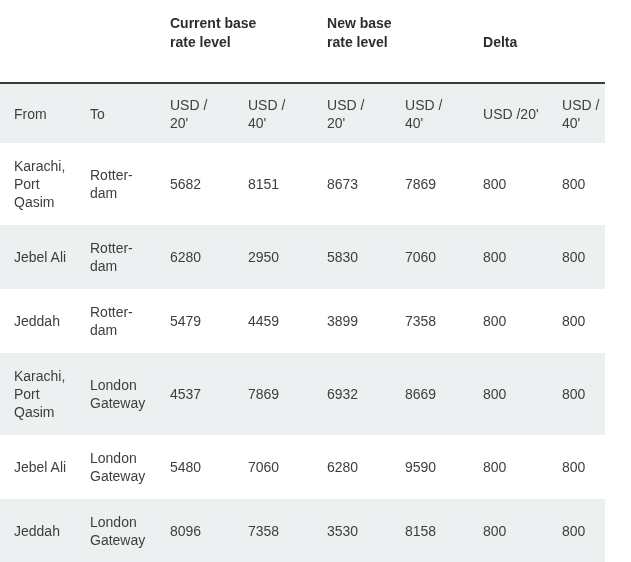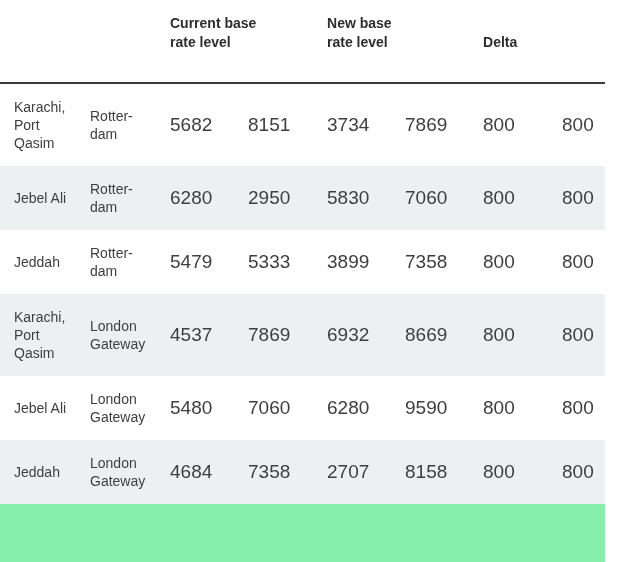"Current base" .page { background: #86efac -> #14b8a6 }
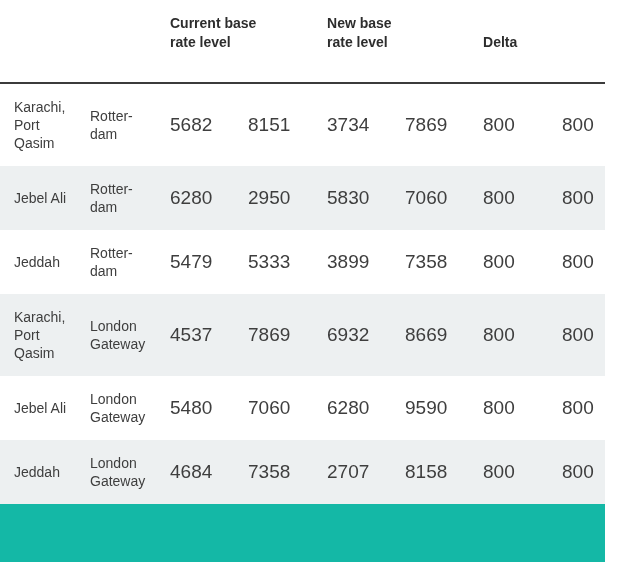"From" tr.colhead-row { html: none -> <tr> <th>From</th> <th>To</th> <th>USD / 20'</th> <th>USD / 40'</th> <th>USD / 20'</th> <th>USD / 40'</th> <th>USD /20'</th> <th>USD / 40'</th> </tr> }
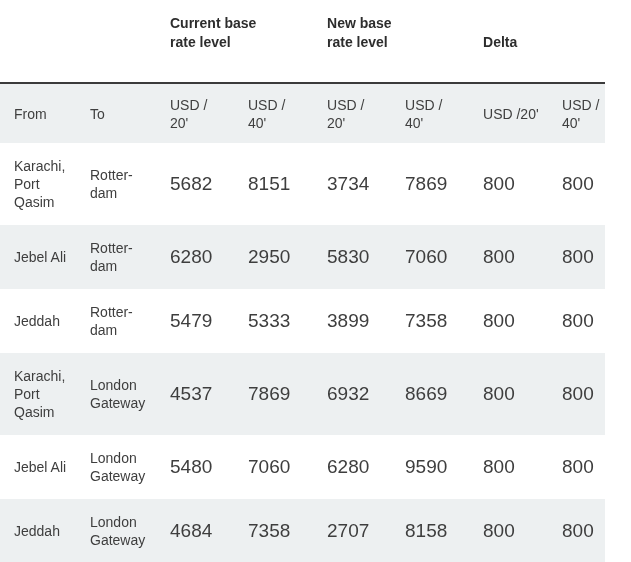"5682" tbody td { font-size: 19px -> 14px }
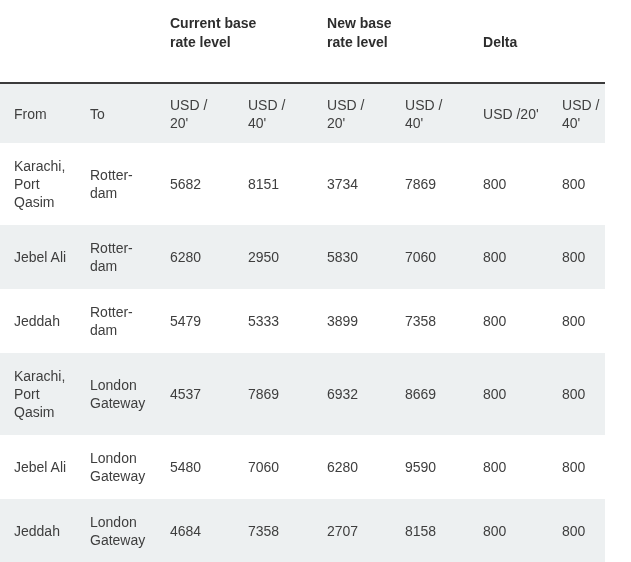"3734" td { text: 3734 -> 8673 }
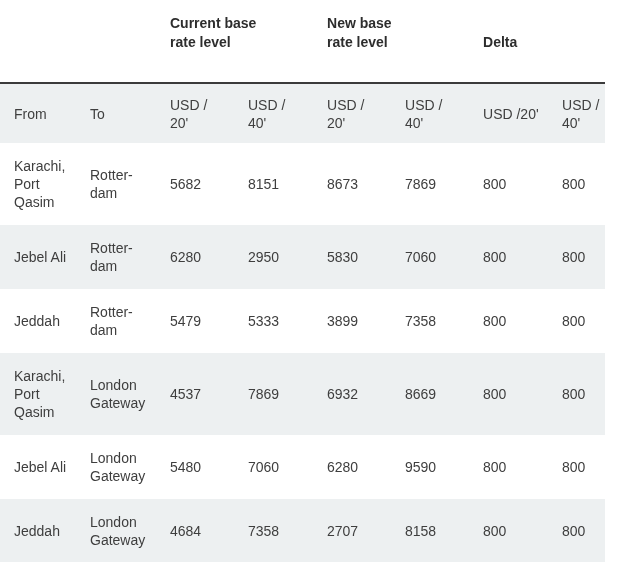"5333" td { text: 5333 -> 4459 }
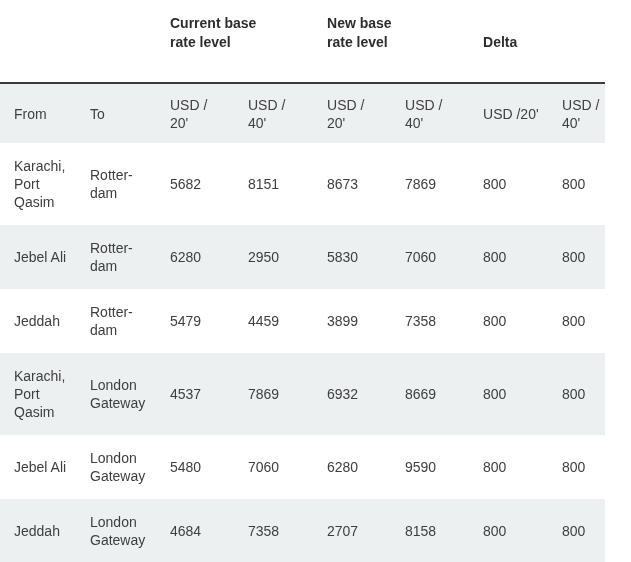"4684" td { text: 4684 -> 8096 }
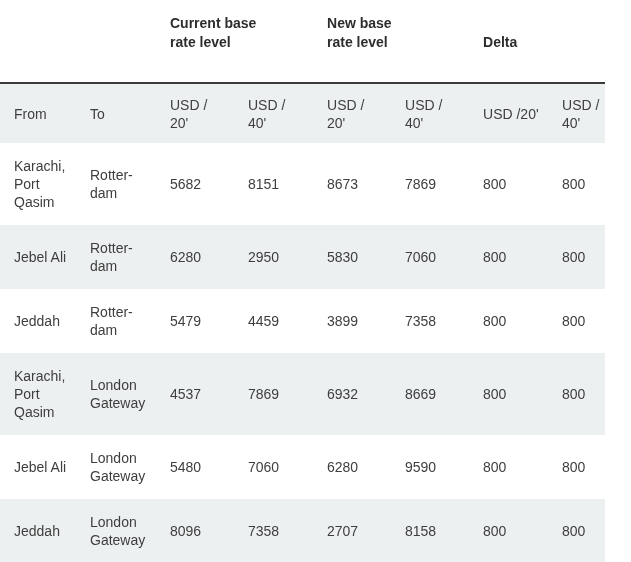"2707" td { text: 2707 -> 3530 }
